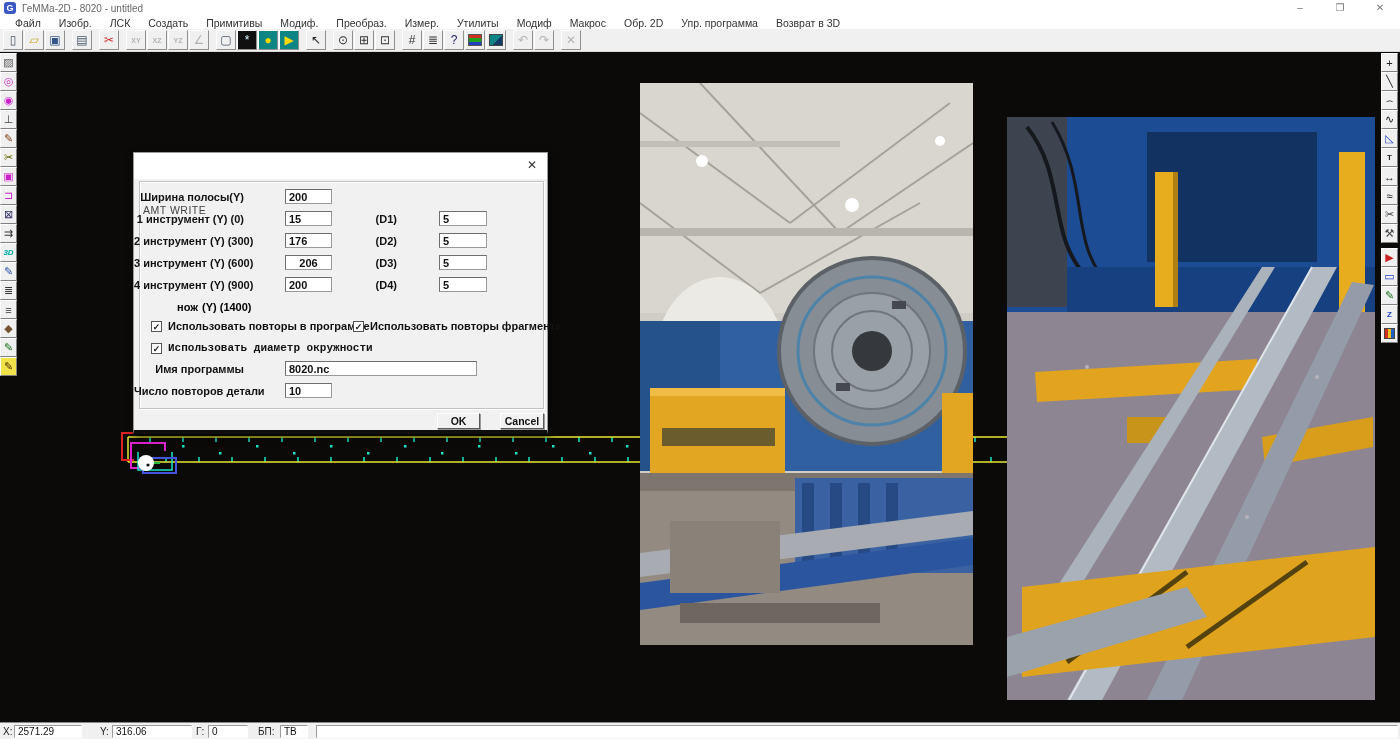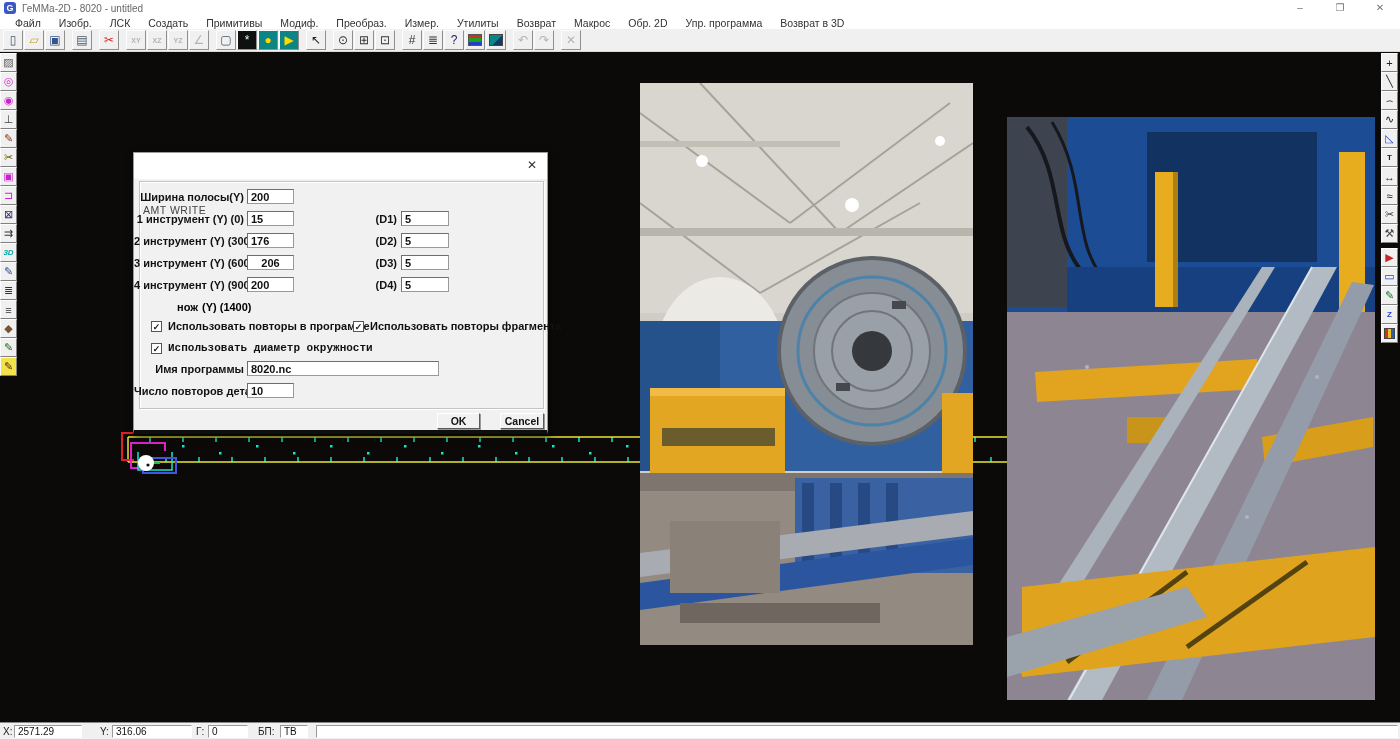"Возврат" span.menu-item { text: Возврат -> Модиф }
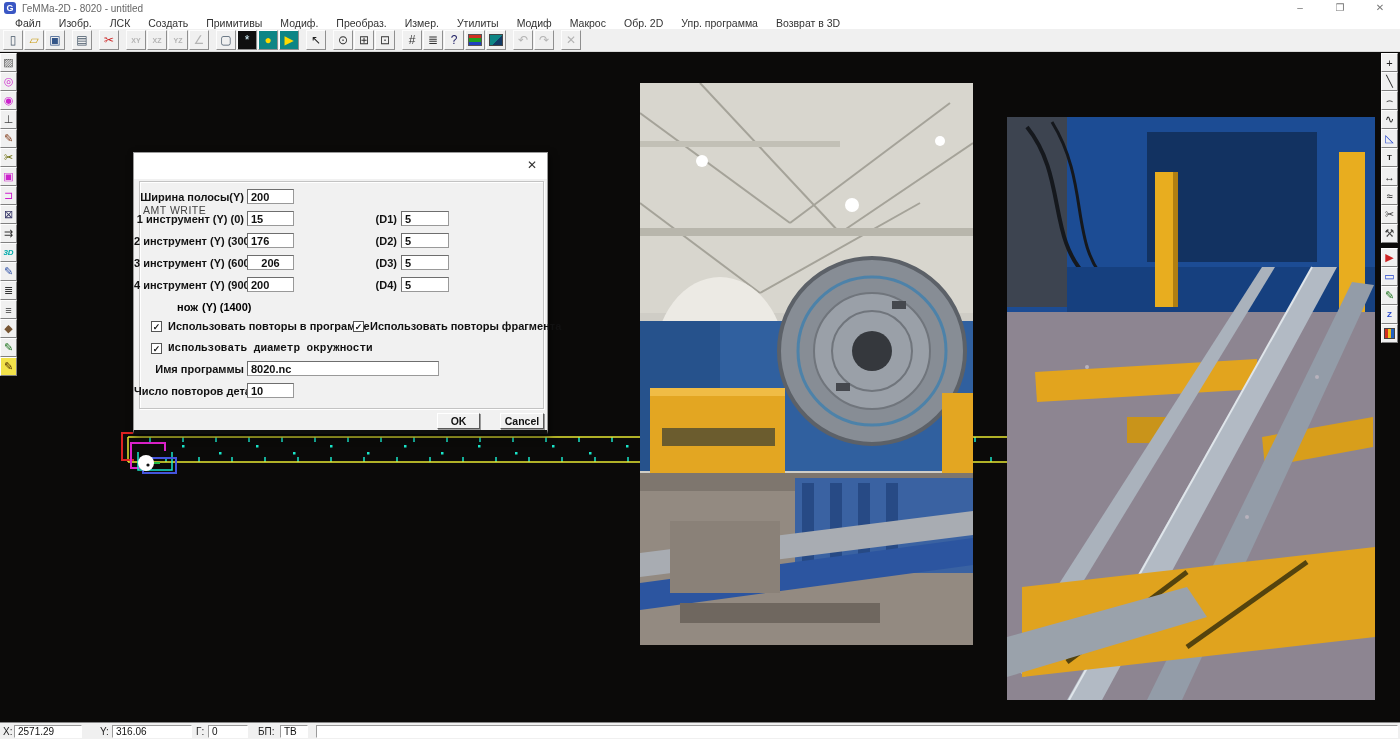"200" .din { margin-left: none -> 38px }
